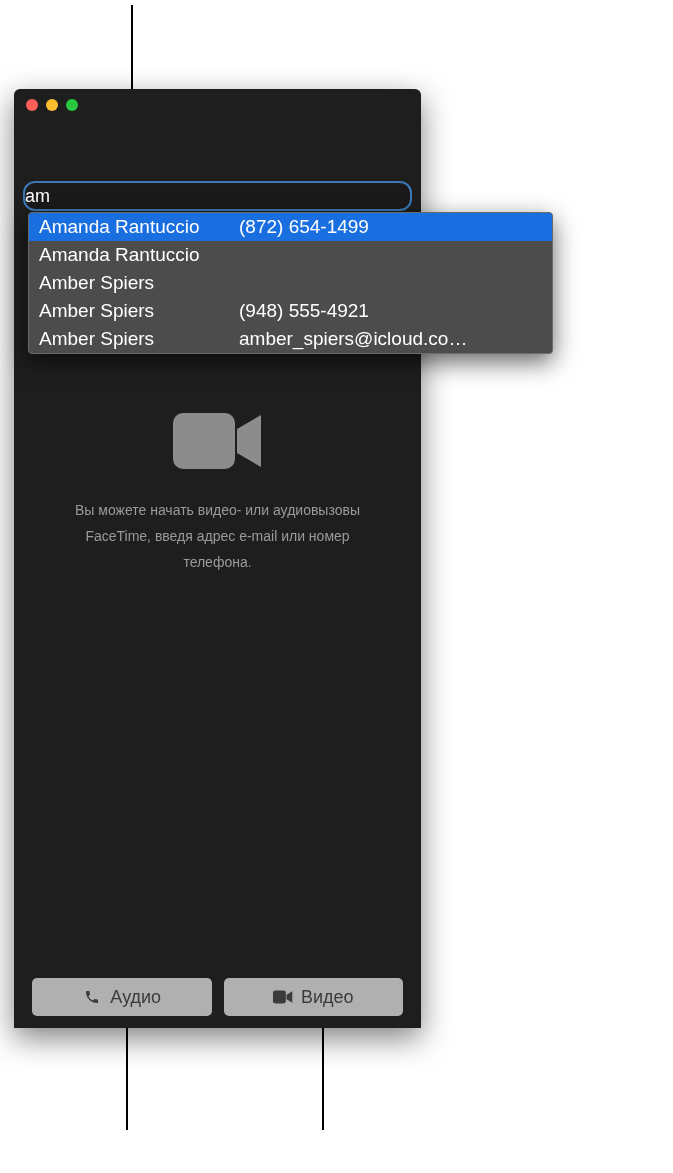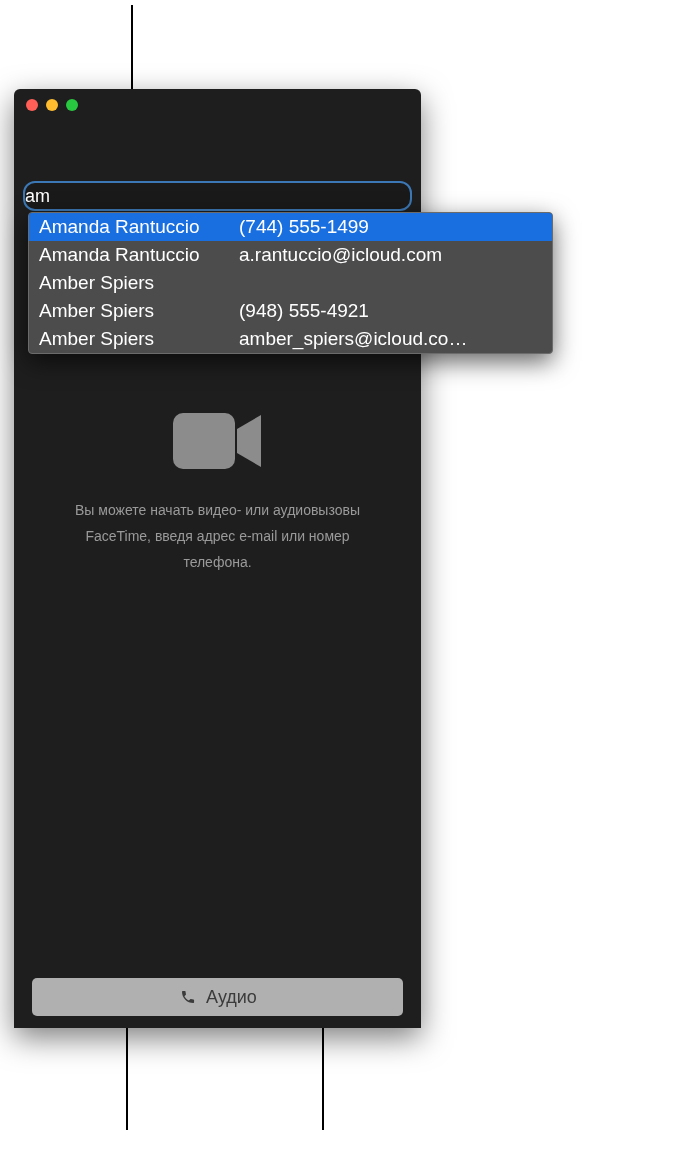"(744) 555-1499" span.detail { text: 744) 555-1499 -> 872) 654-1499 }
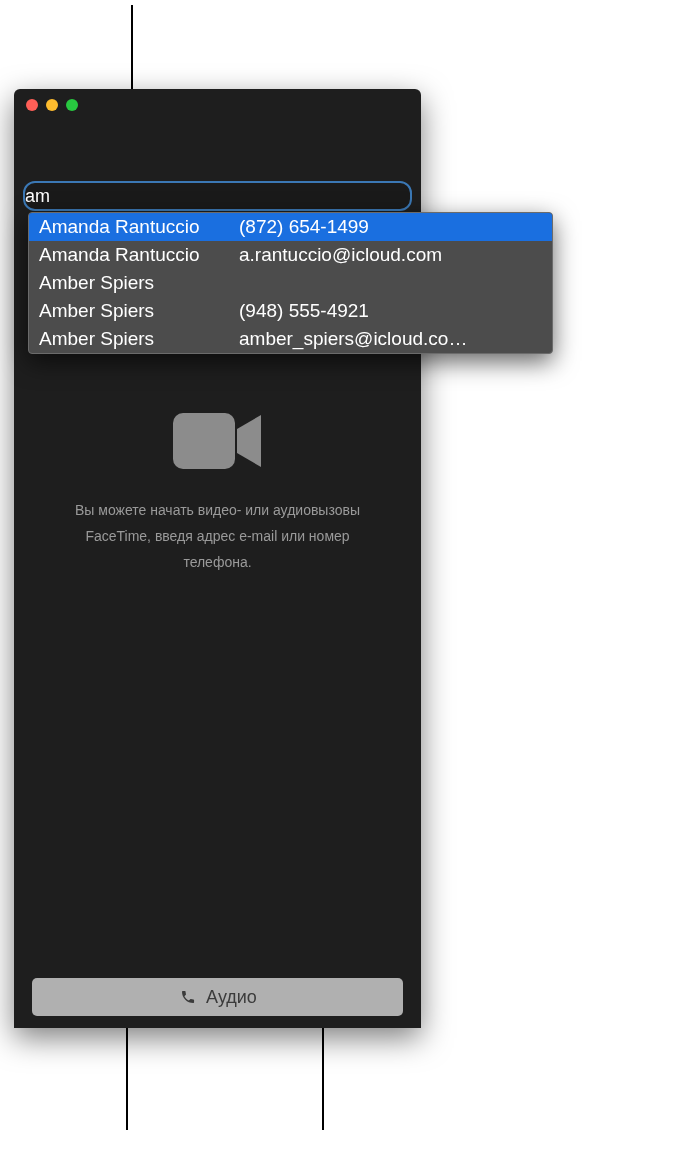"a.rantuccio@icloud.com" span.detail { html: <span>a.rantuccio@icloud.com</span> -> none }
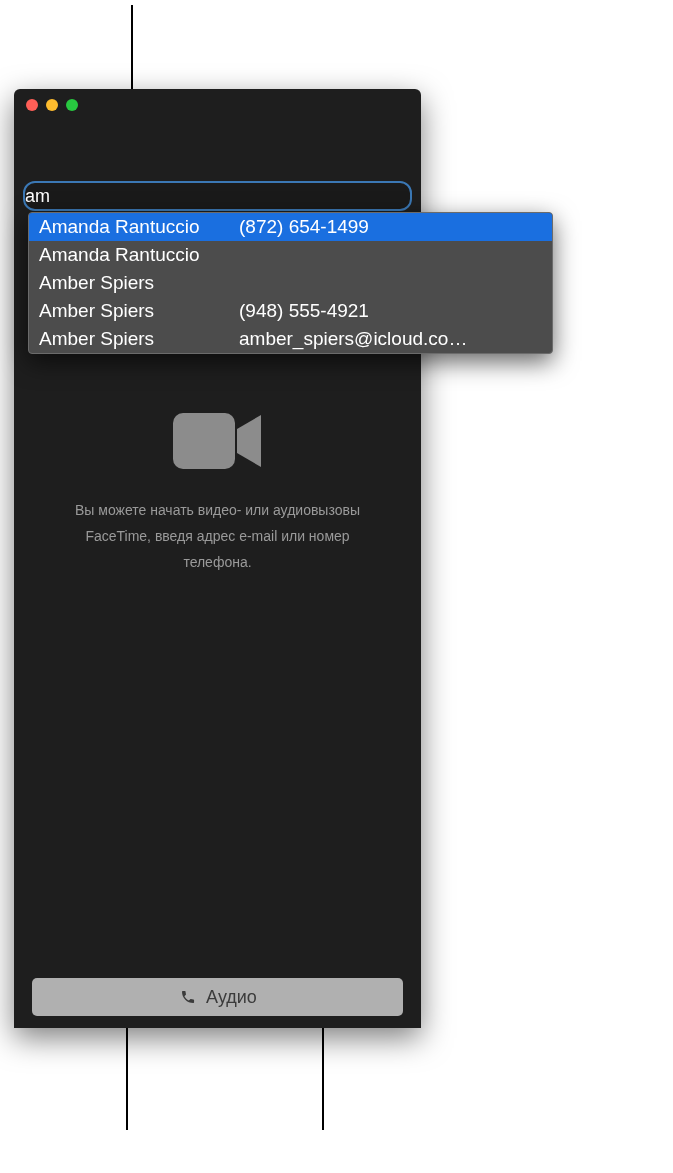"Видео" button.call-btn { html: none -> <button> <svg> <rect></rect> <path></path> </svg> <span>Видео</span> </button> }
